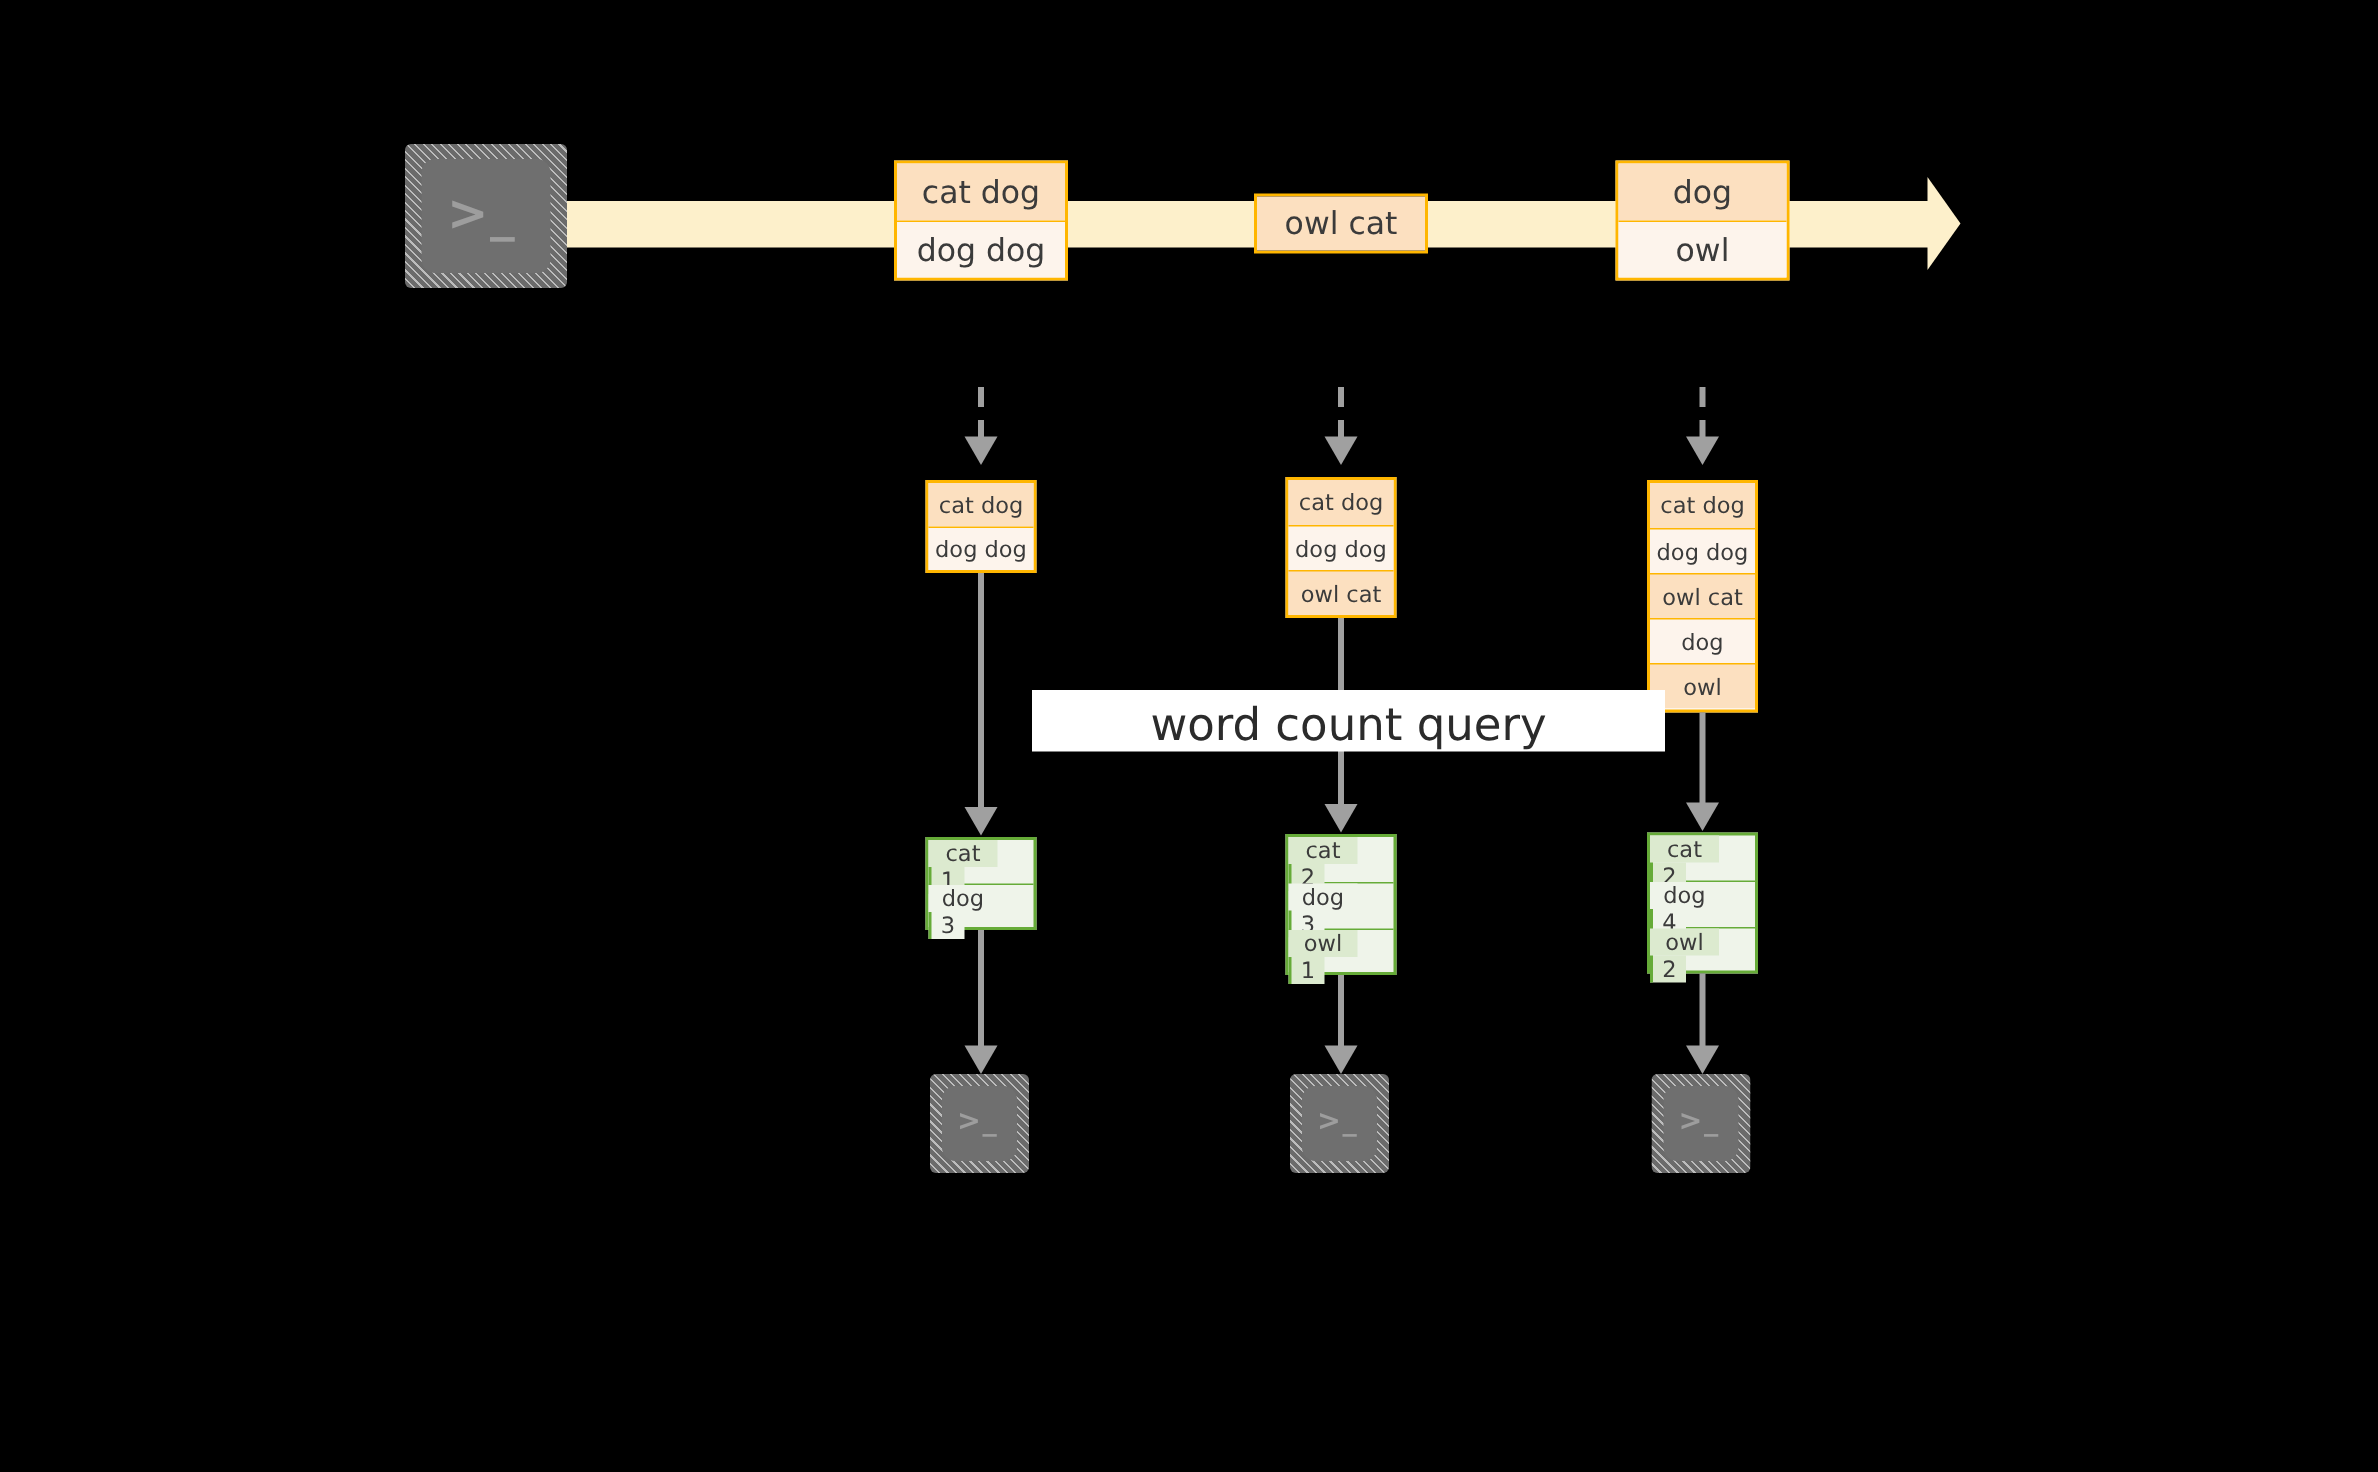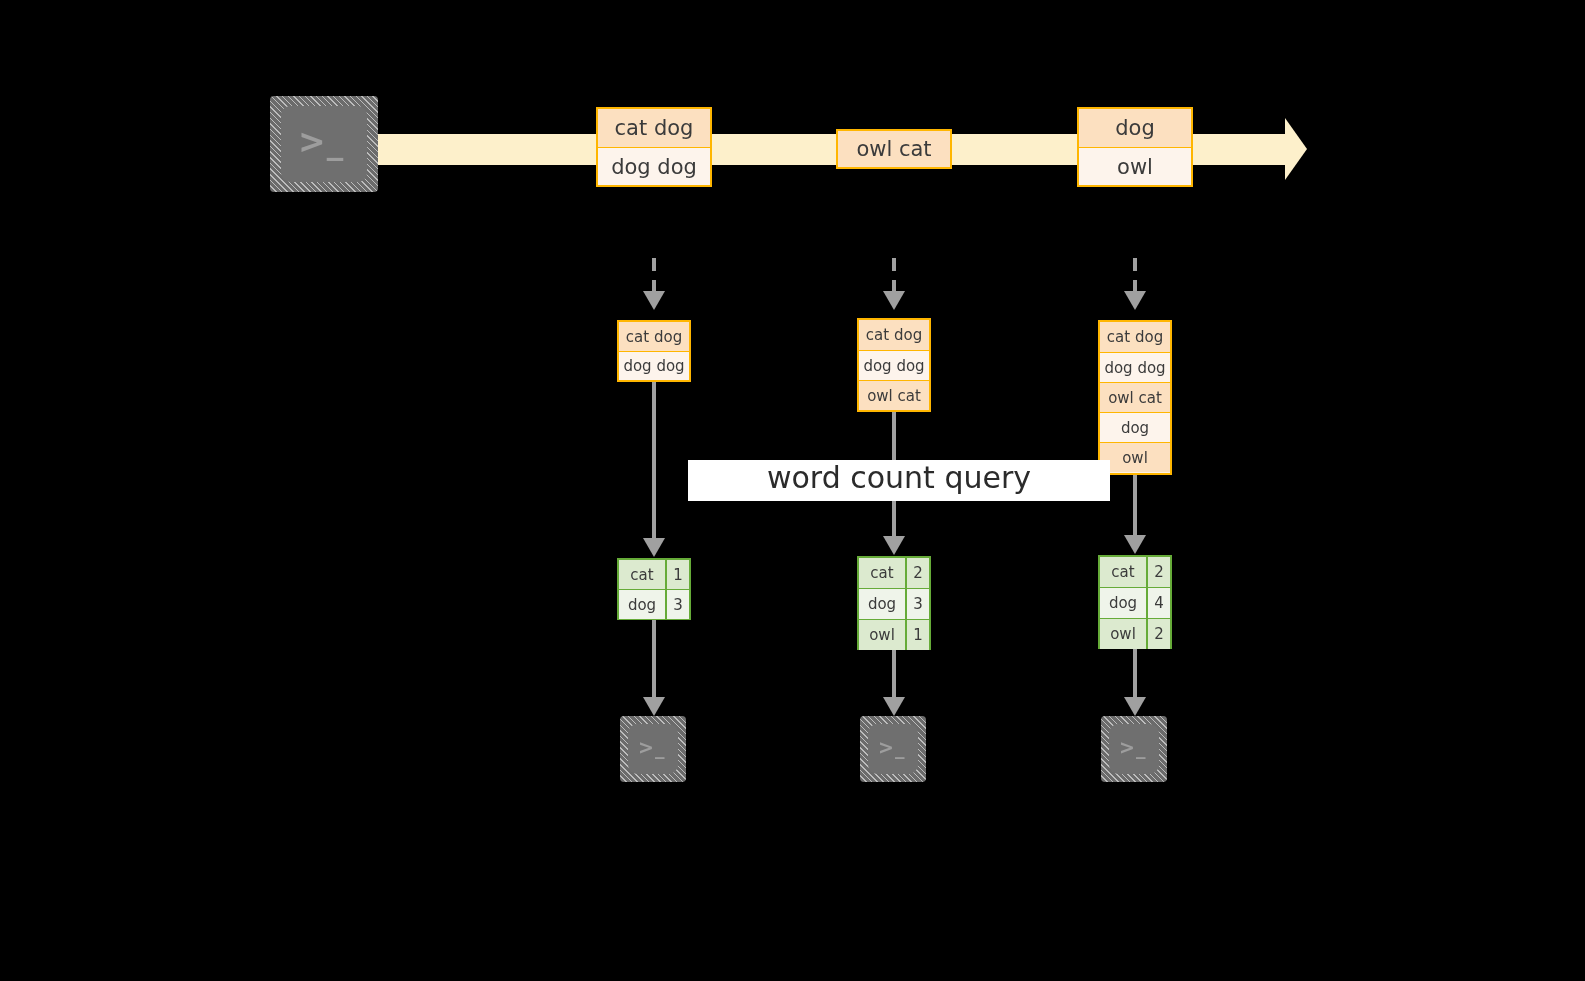"word count query" .banner { align-items: flex-start -> flex-end }
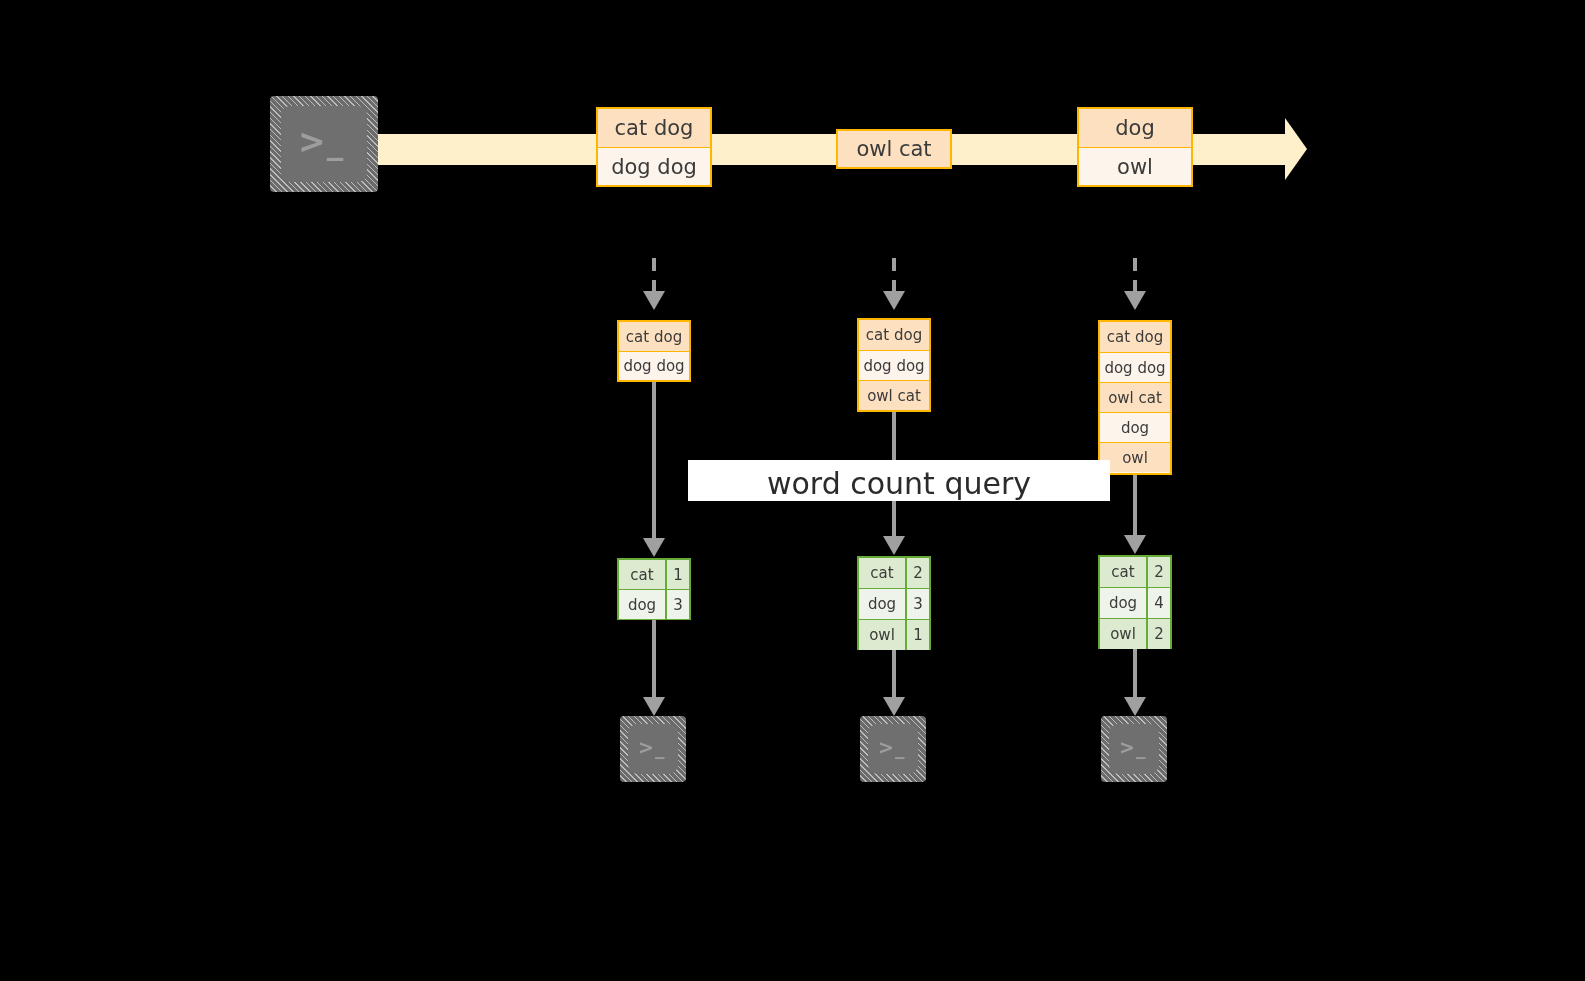"cat" .resRow { flex-direction: none -> column }
